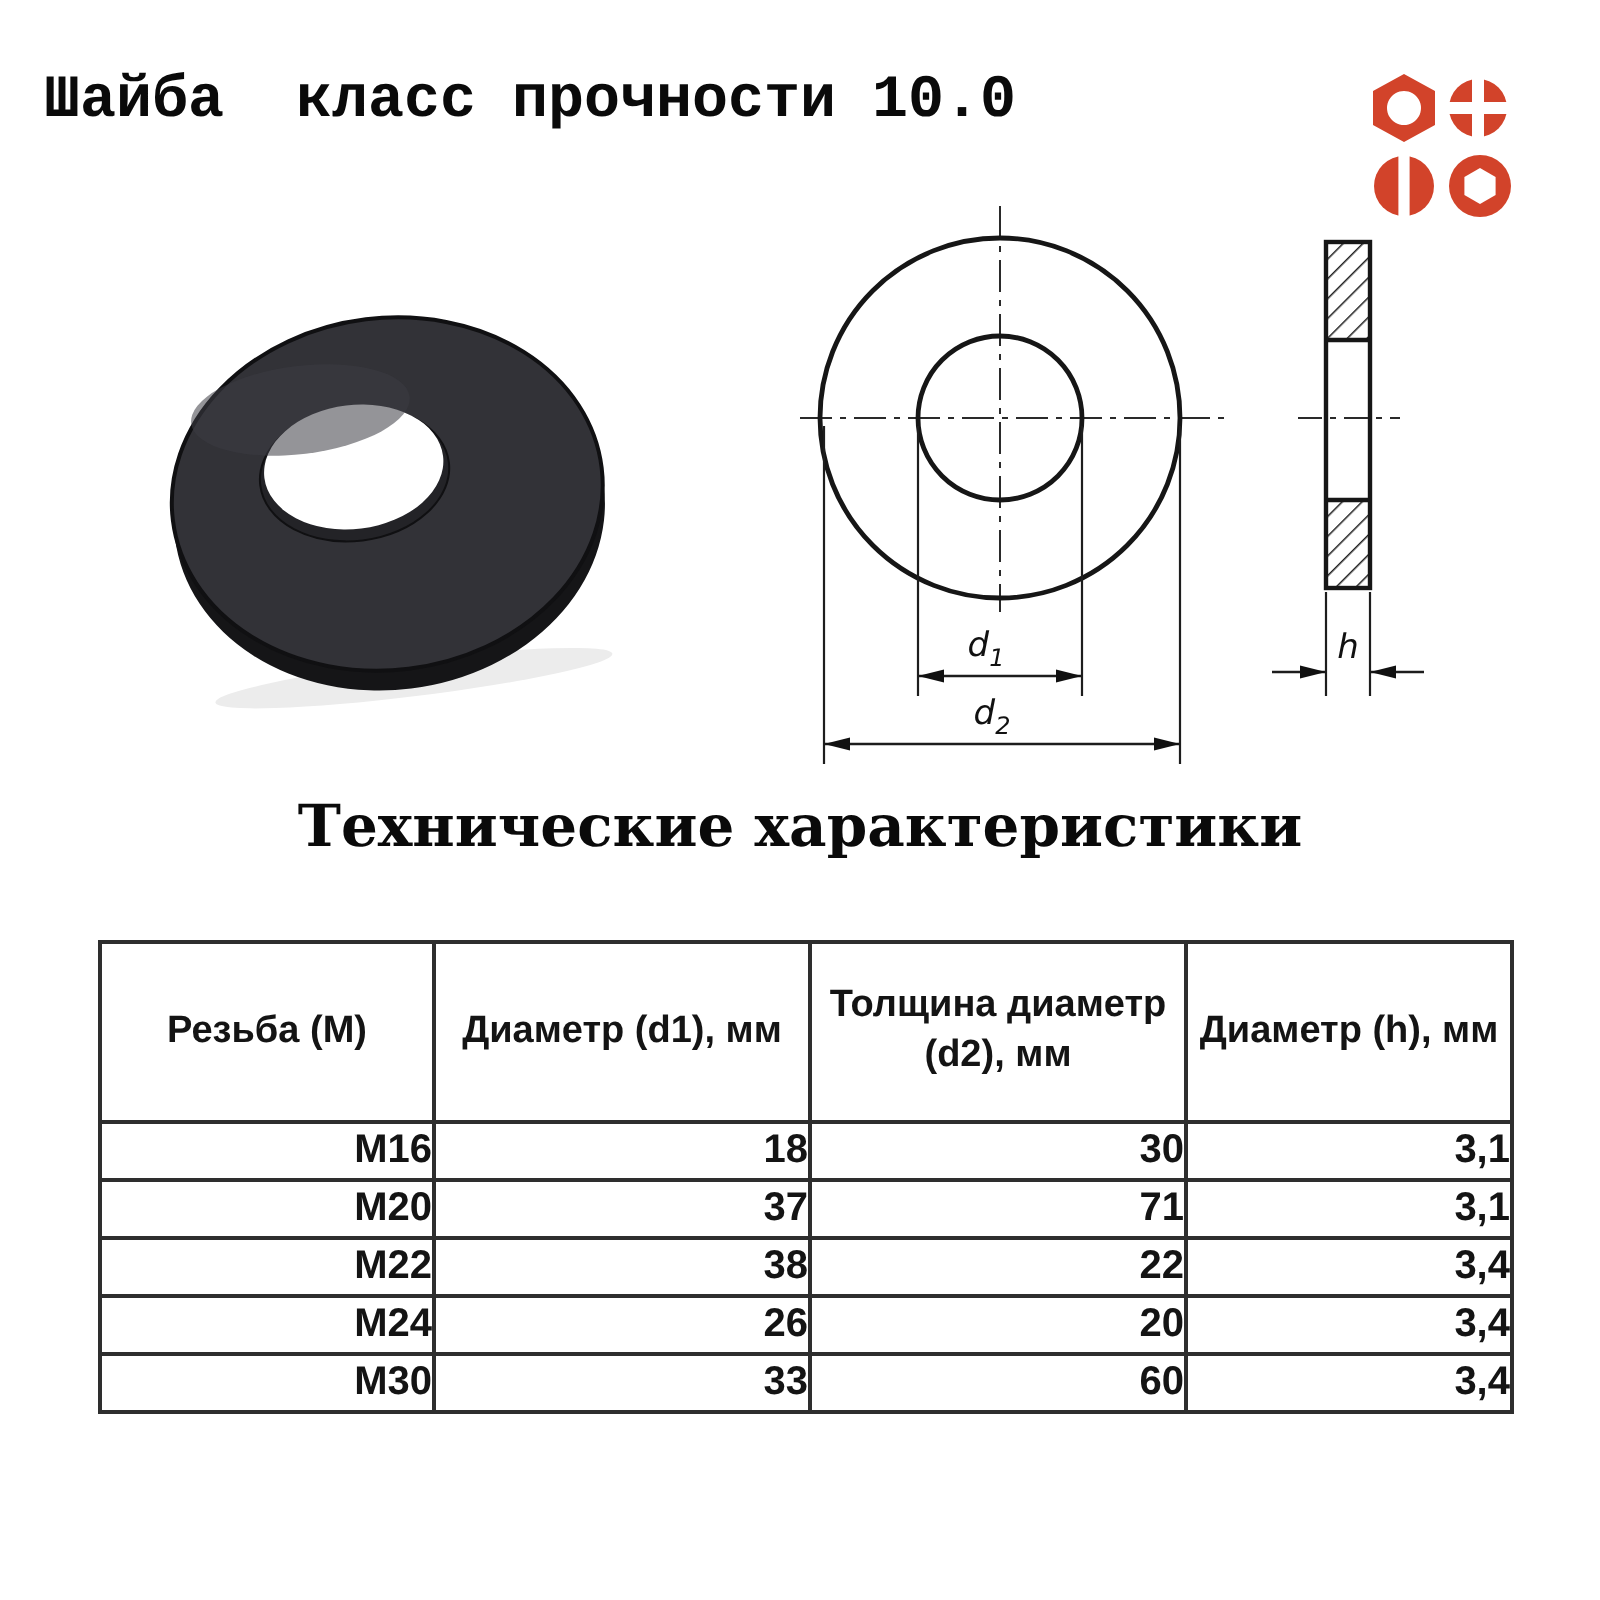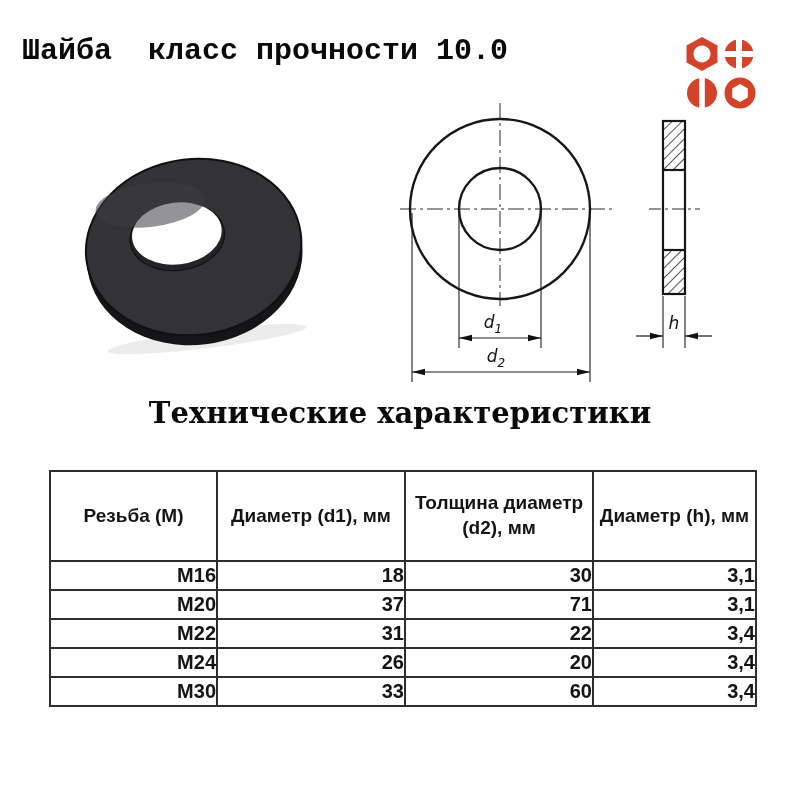"31" td { text: 31 -> 38 }
